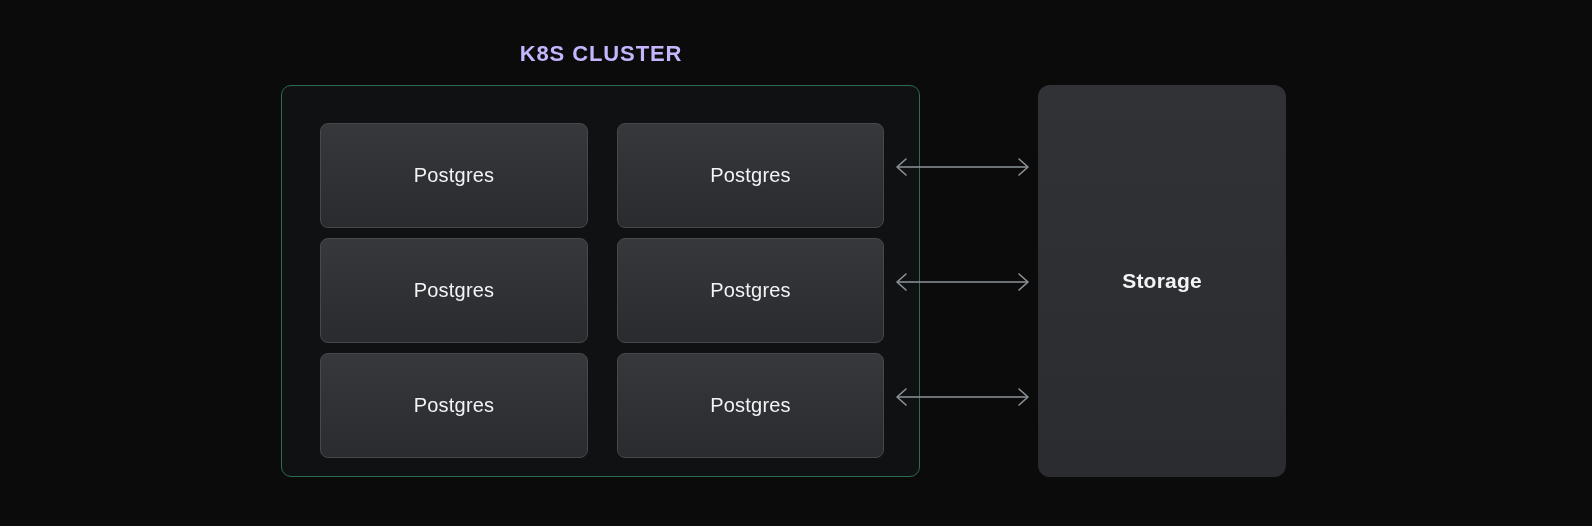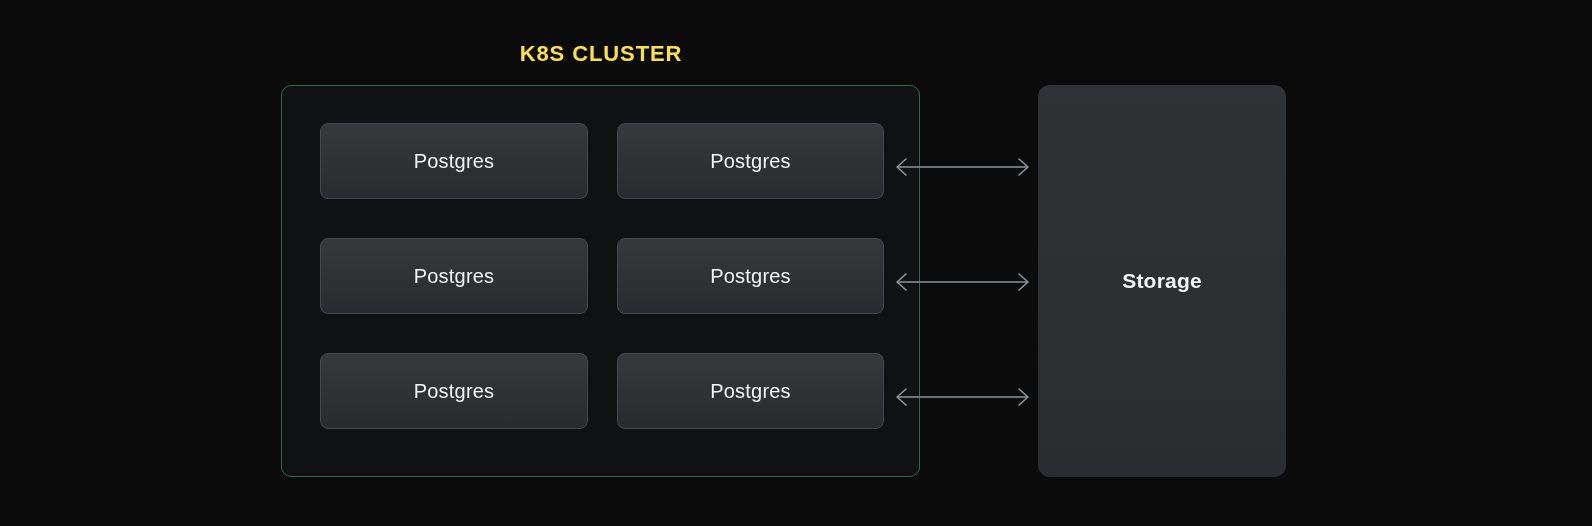"K8S CLUSTER" #cluster-title { color: #fde047 -> #c4b5fd }
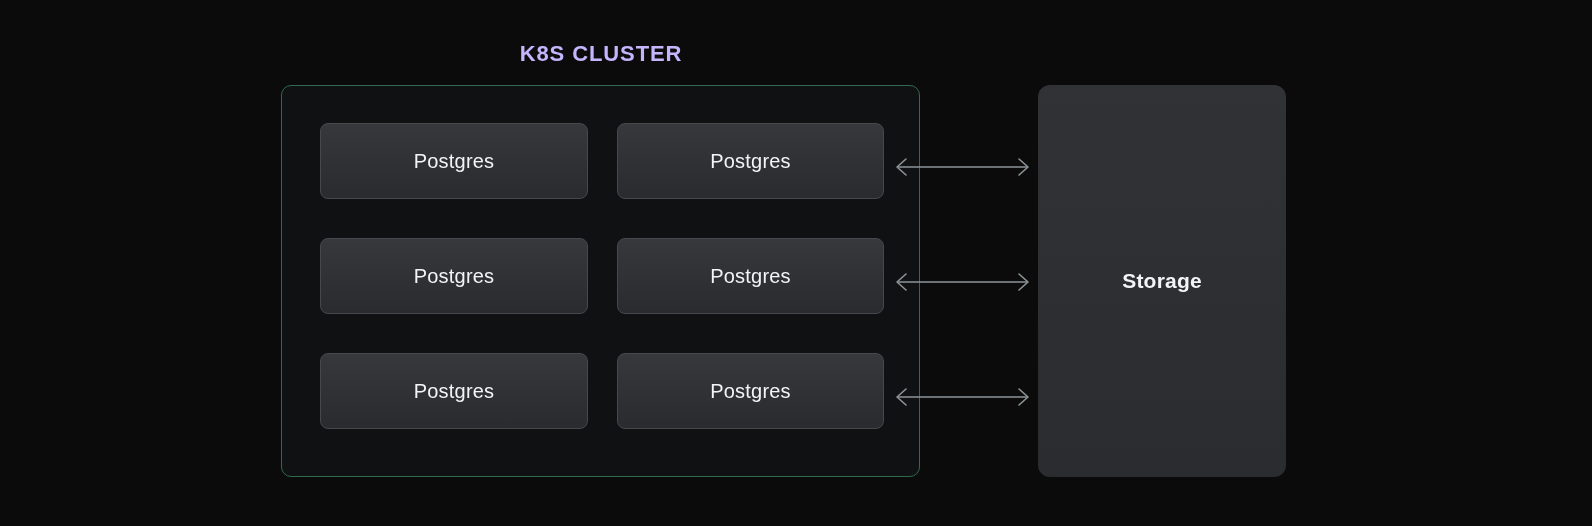"Postgres" .node { height: 76px -> 105px }
